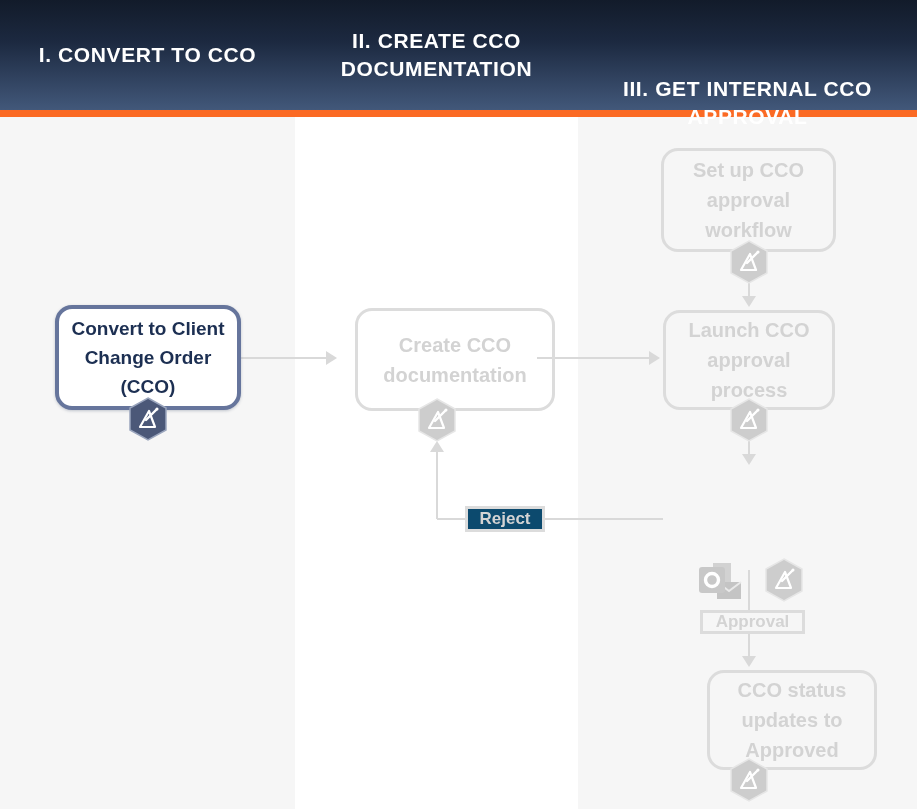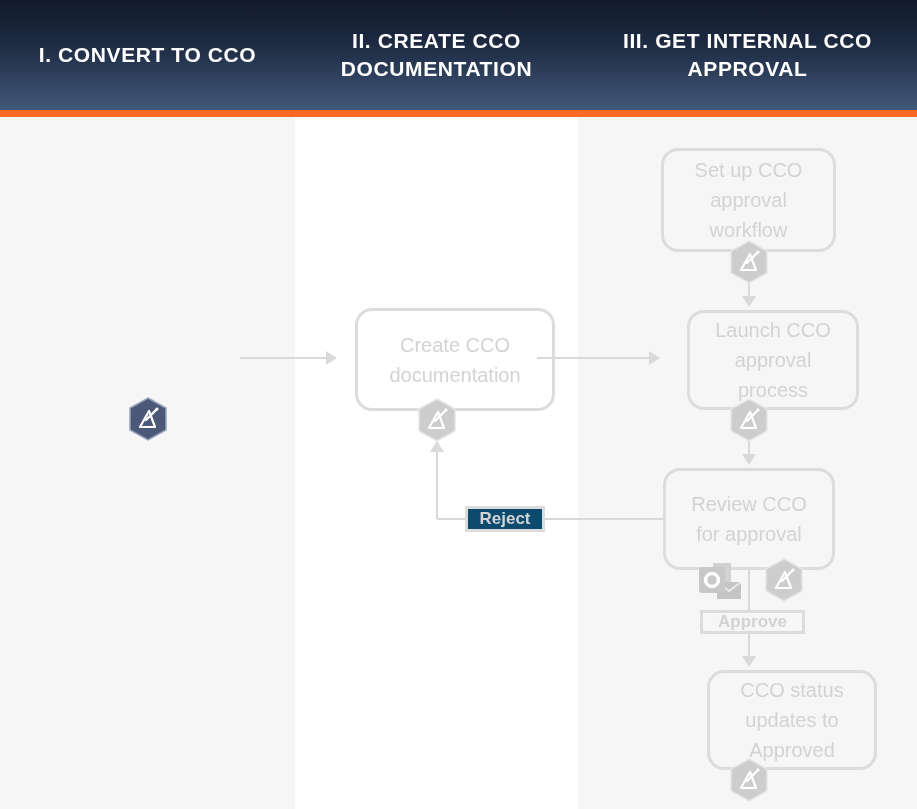"III. GET INTERNAL CCO APPROVAL" div.phase { margin-top: none -> 48px }
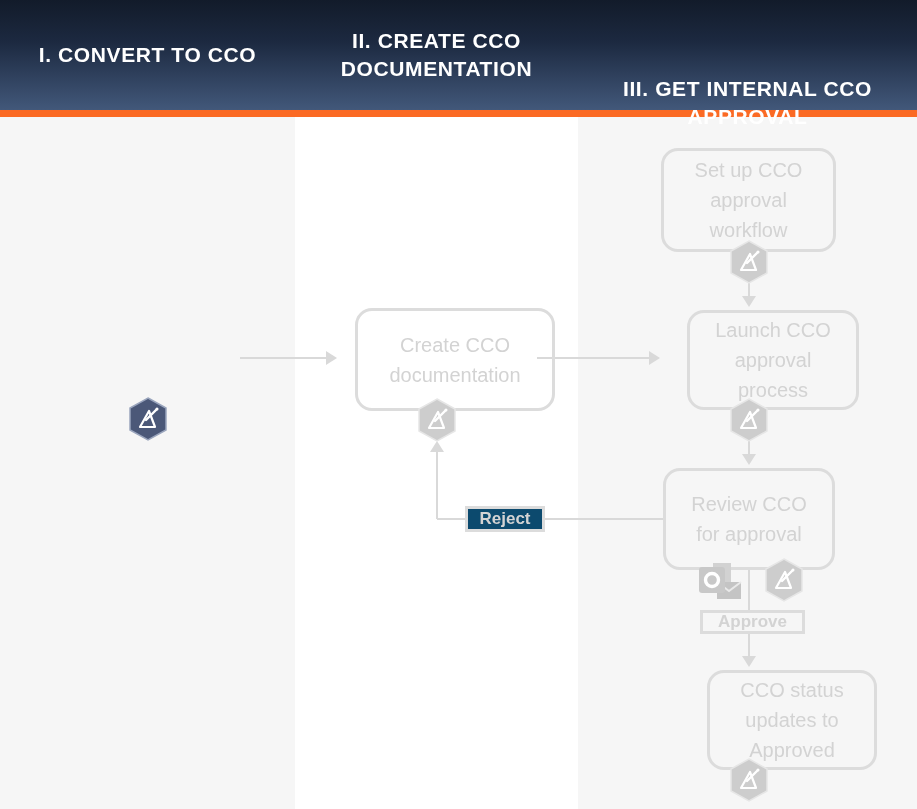"Set up CCO approval workflow" .node { font-weight: normal -> bold }
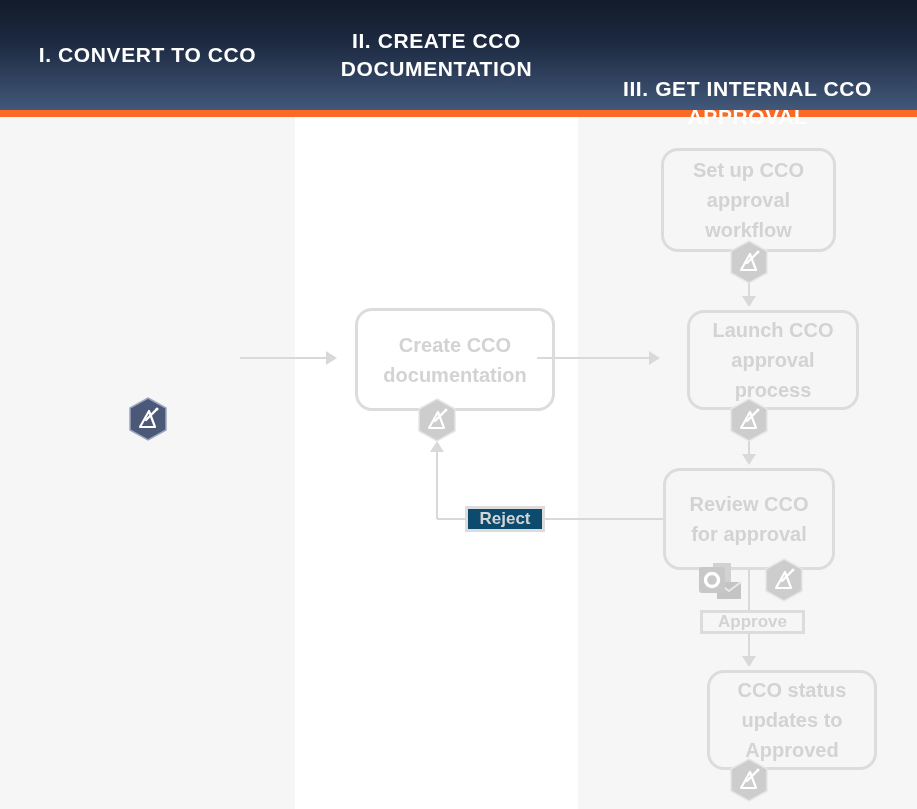"Convert to Client Change Order" div.node { html: none -> <div> <span>Convert to Client Change Order (CCO)</span> </div> }
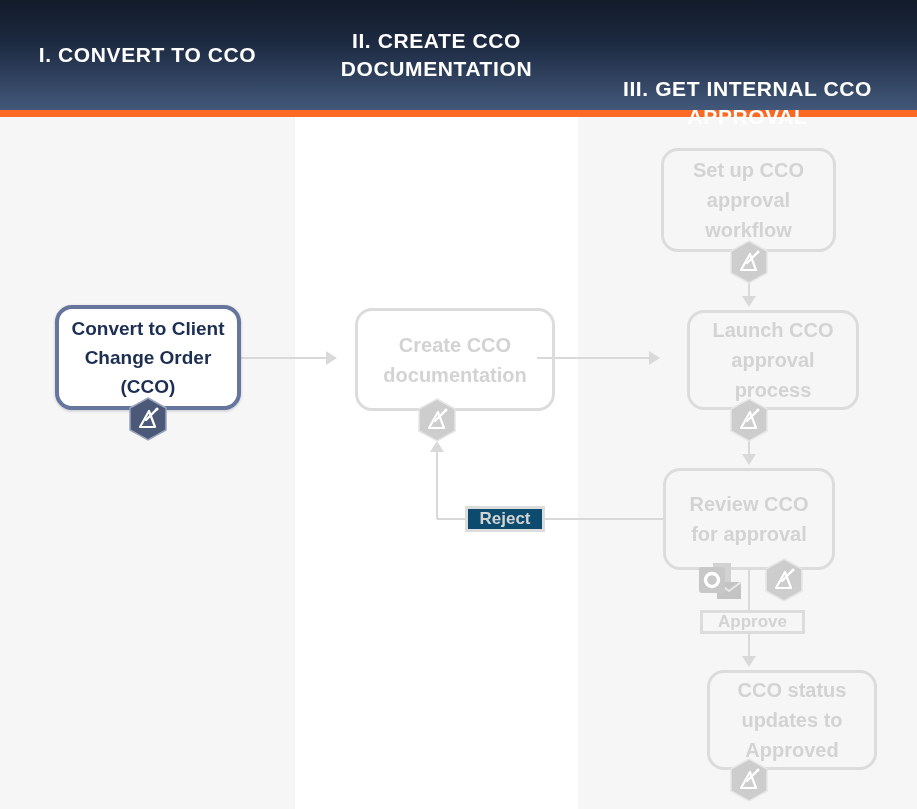"Launch CCO approval process" div.node { margin-left: 24px -> none }
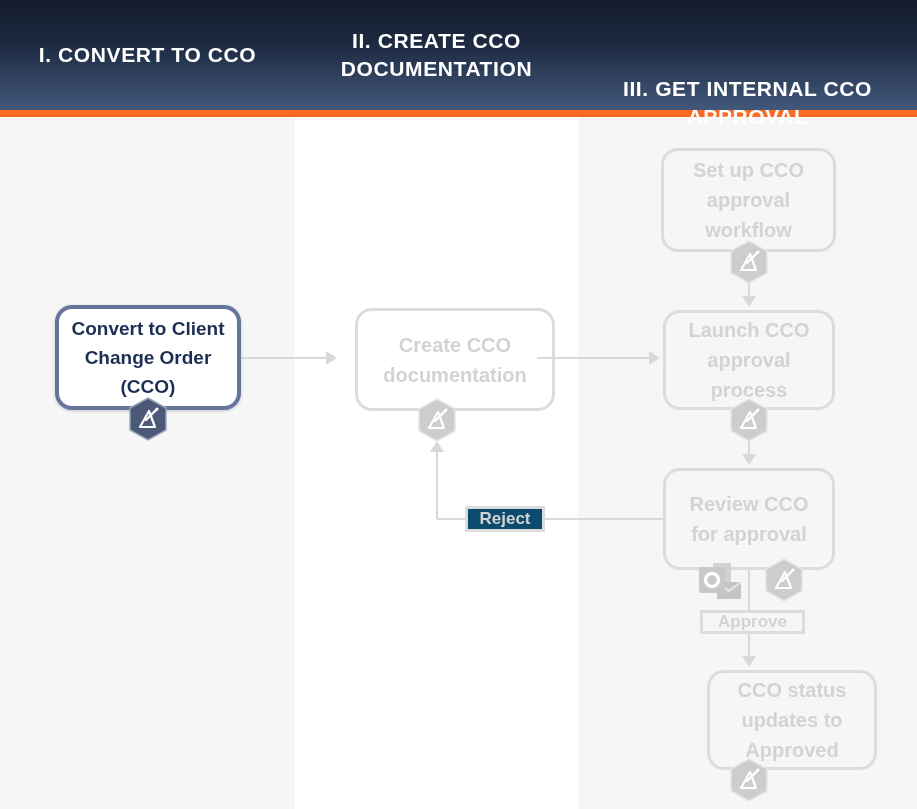"Review CCO for approval" div.node { html: <div> <span>Review CCO for approval</span> </div> -> none }
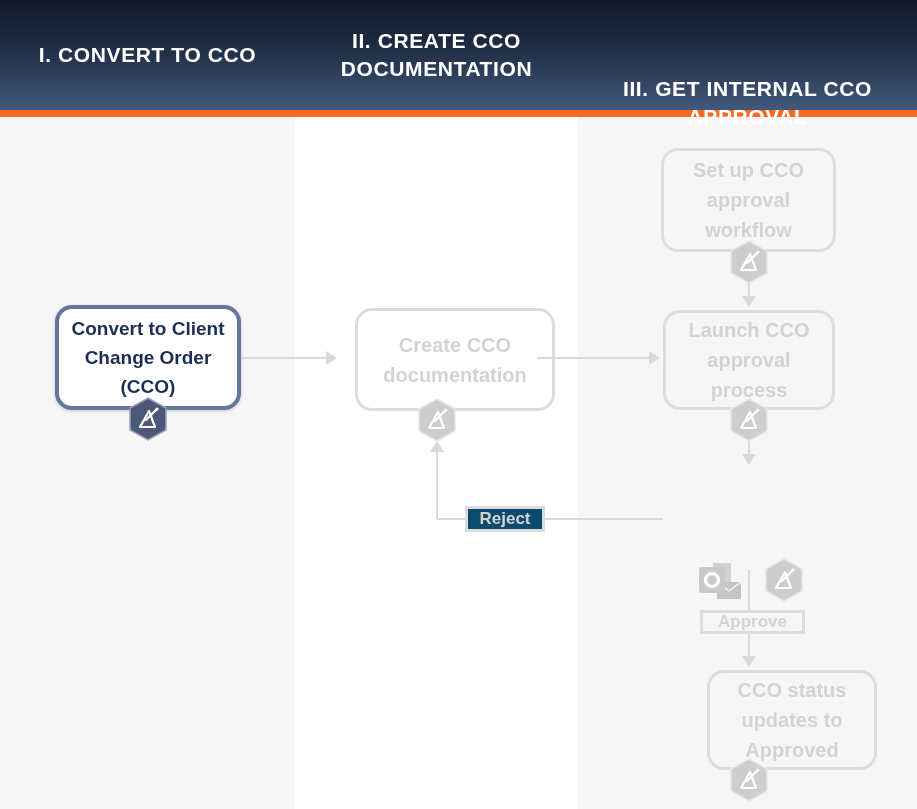"Approve" span { text: Approve -> Approval }
